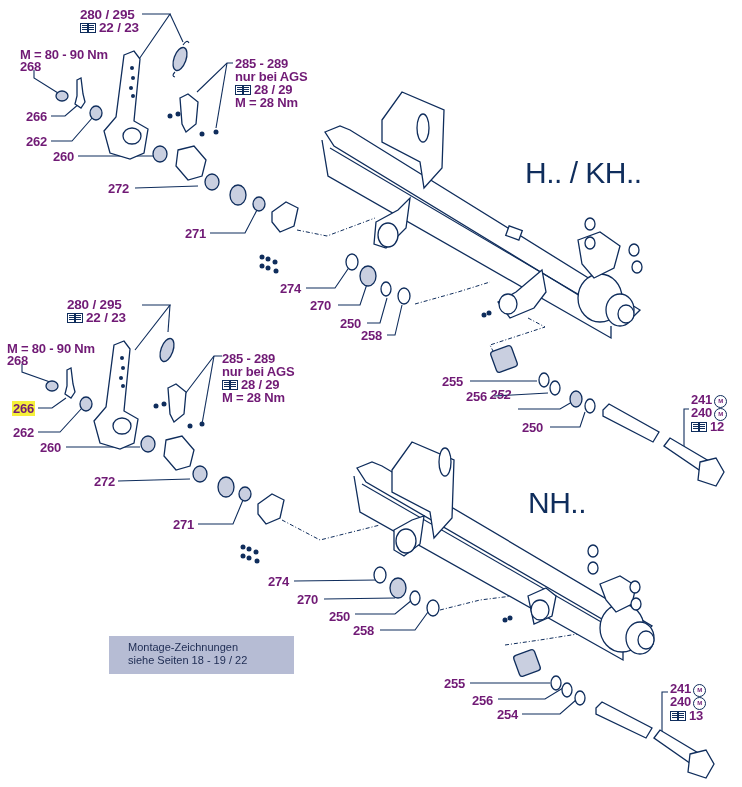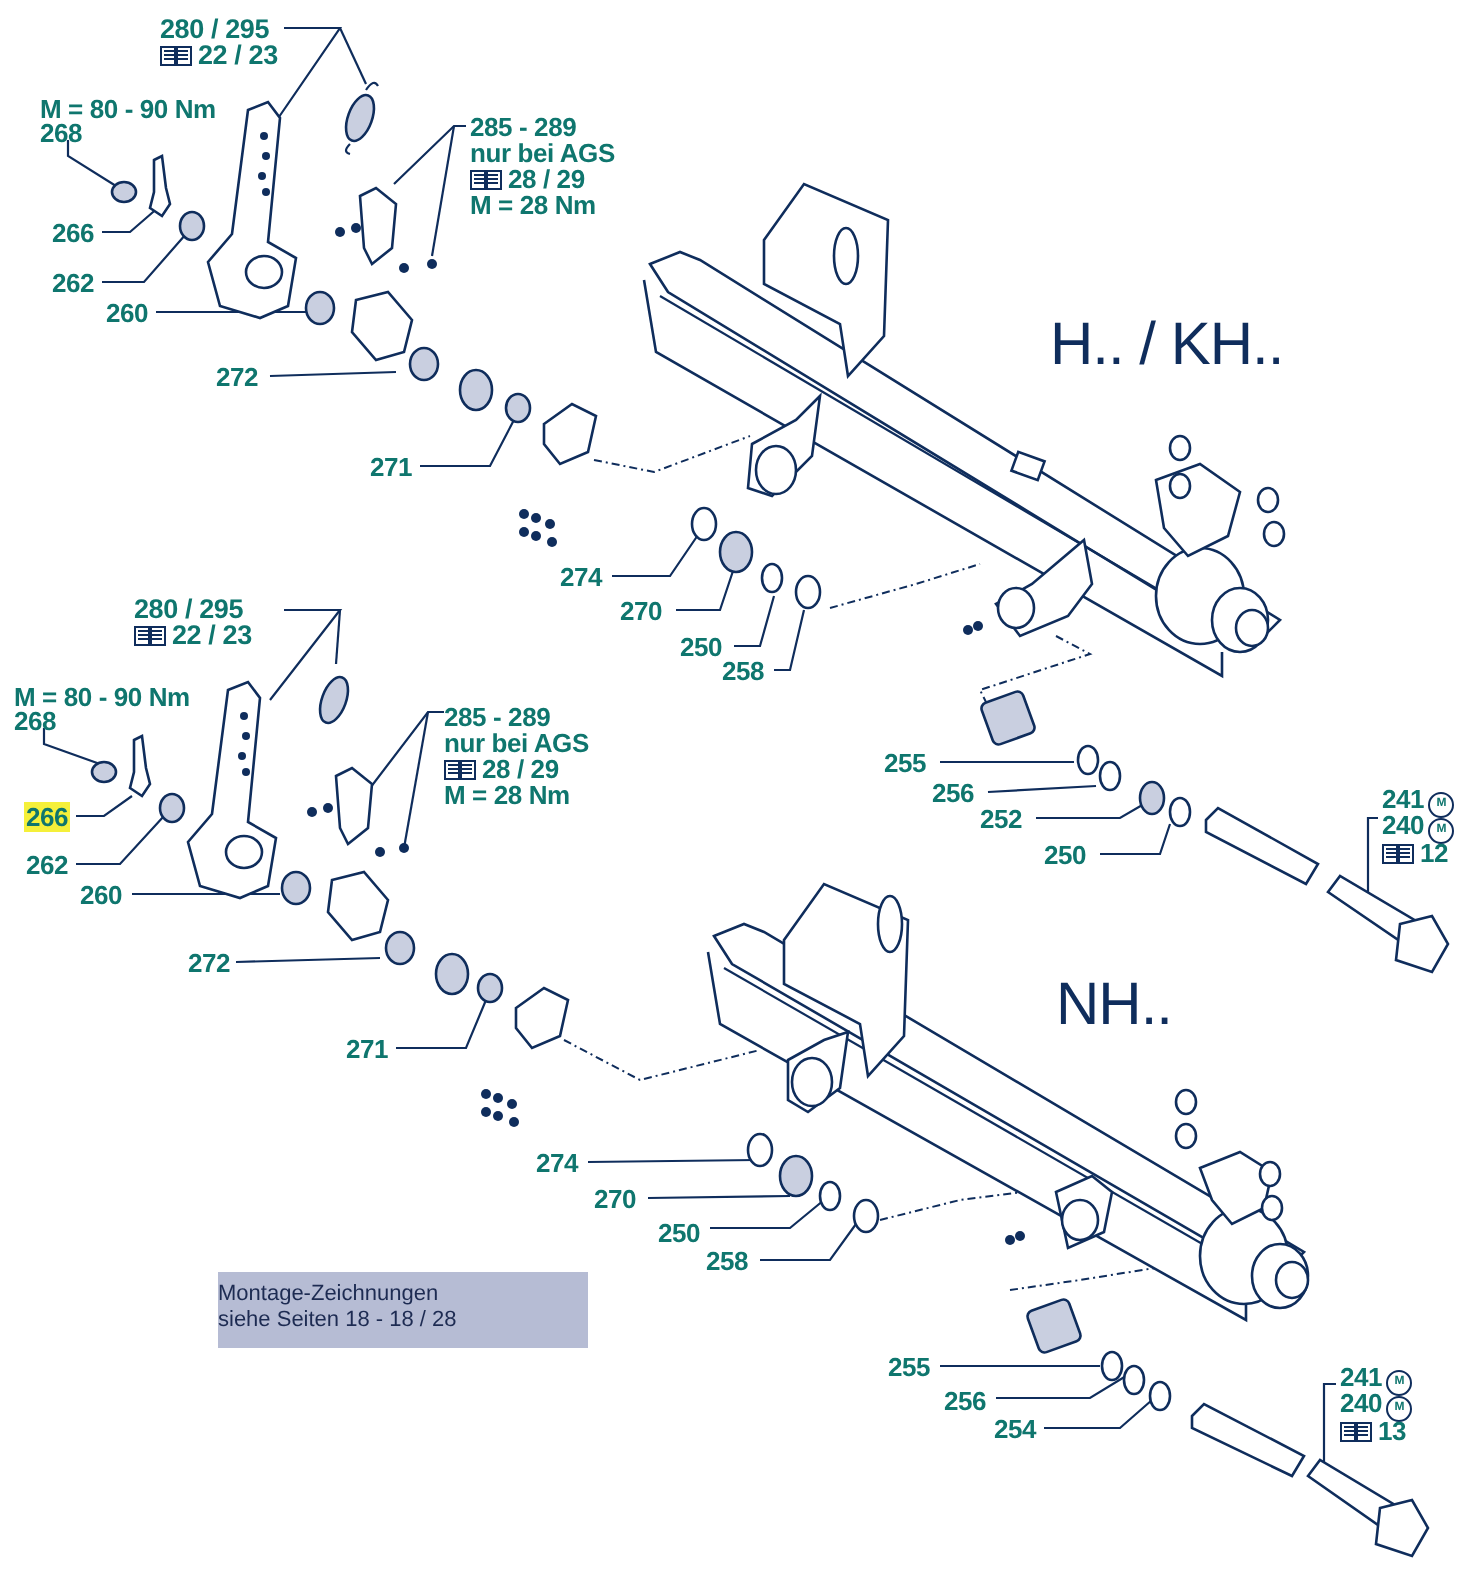"280 / 295" .lbl { color: #0f766e -> #701a75 }
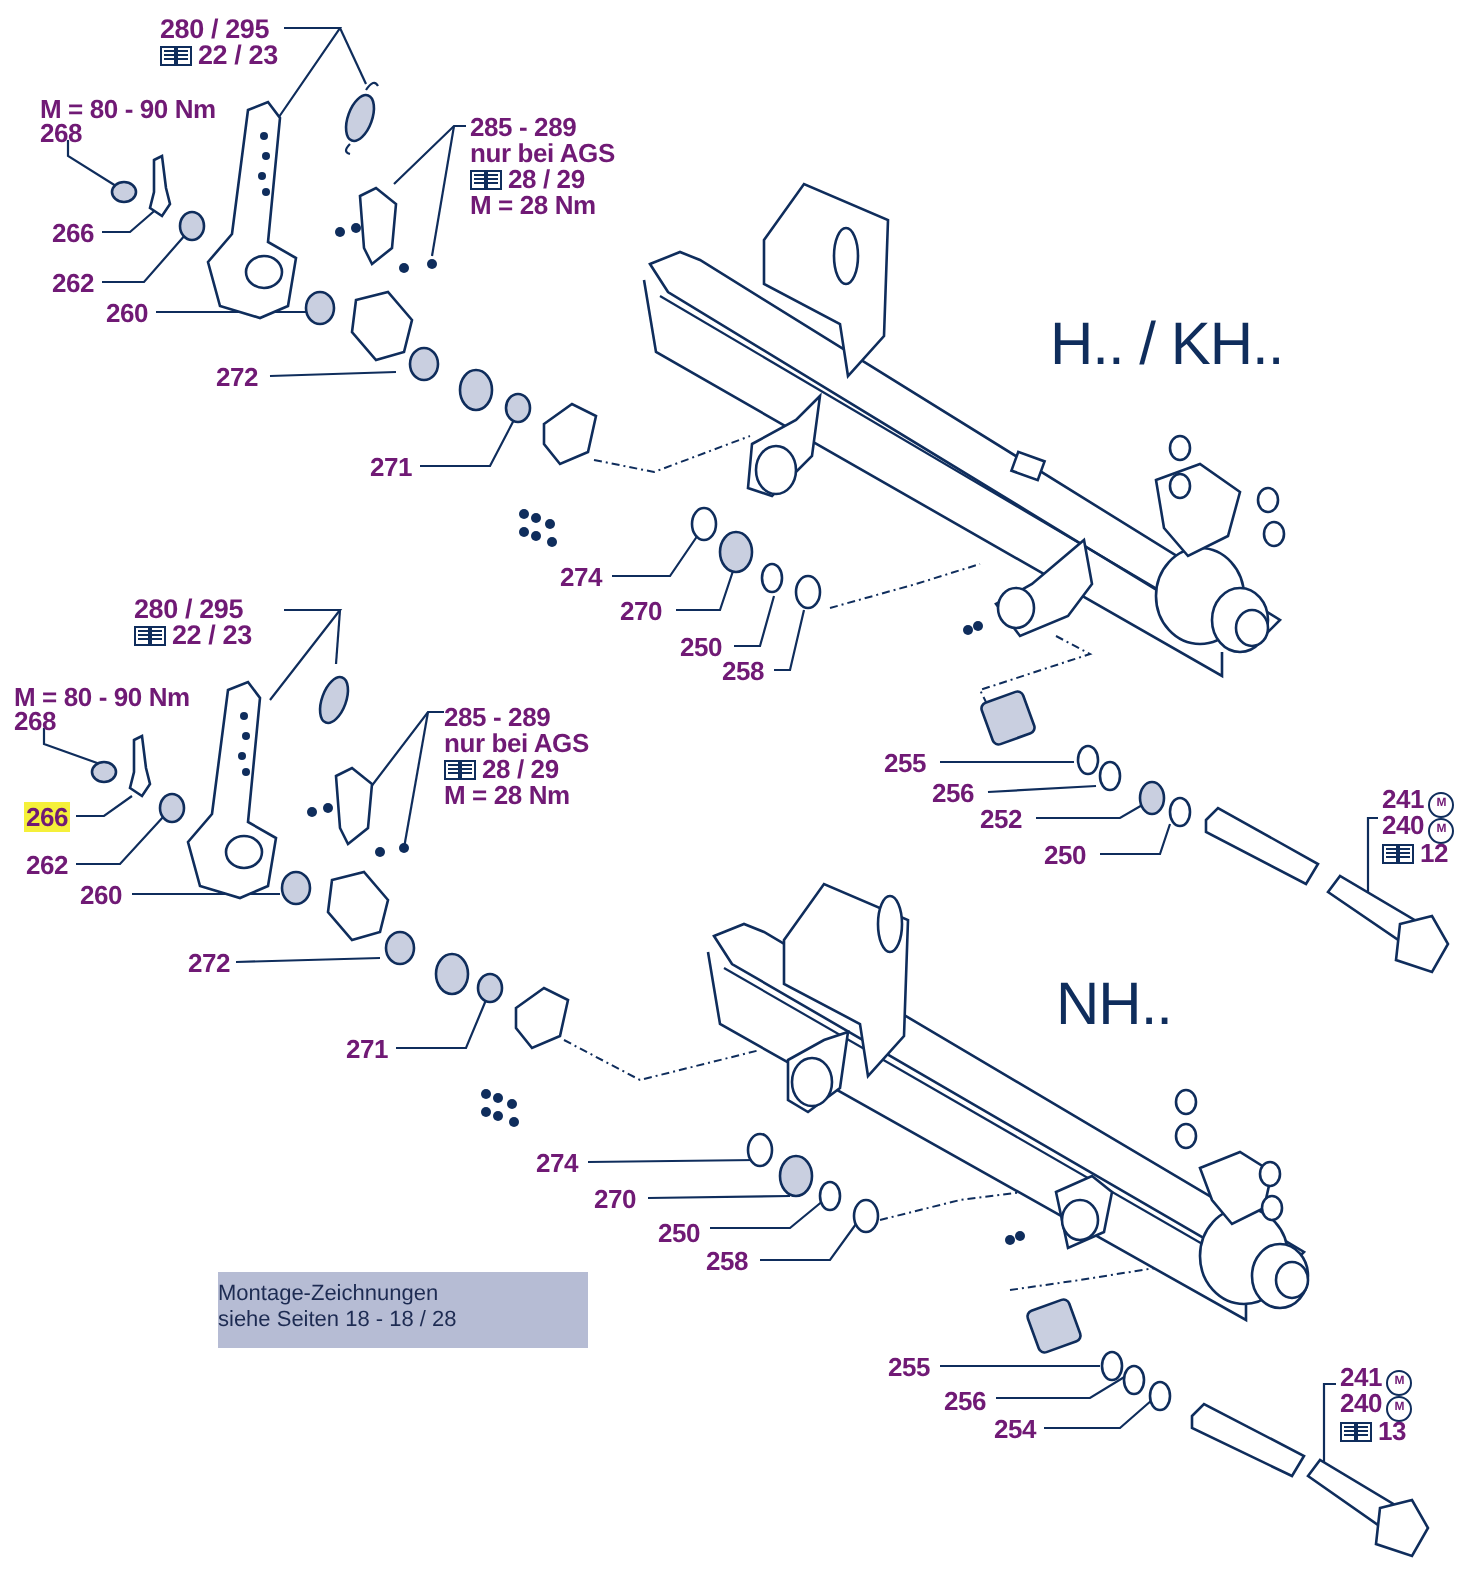"252" div.lbl { font-style: none -> italic; top: 403px -> 388px }
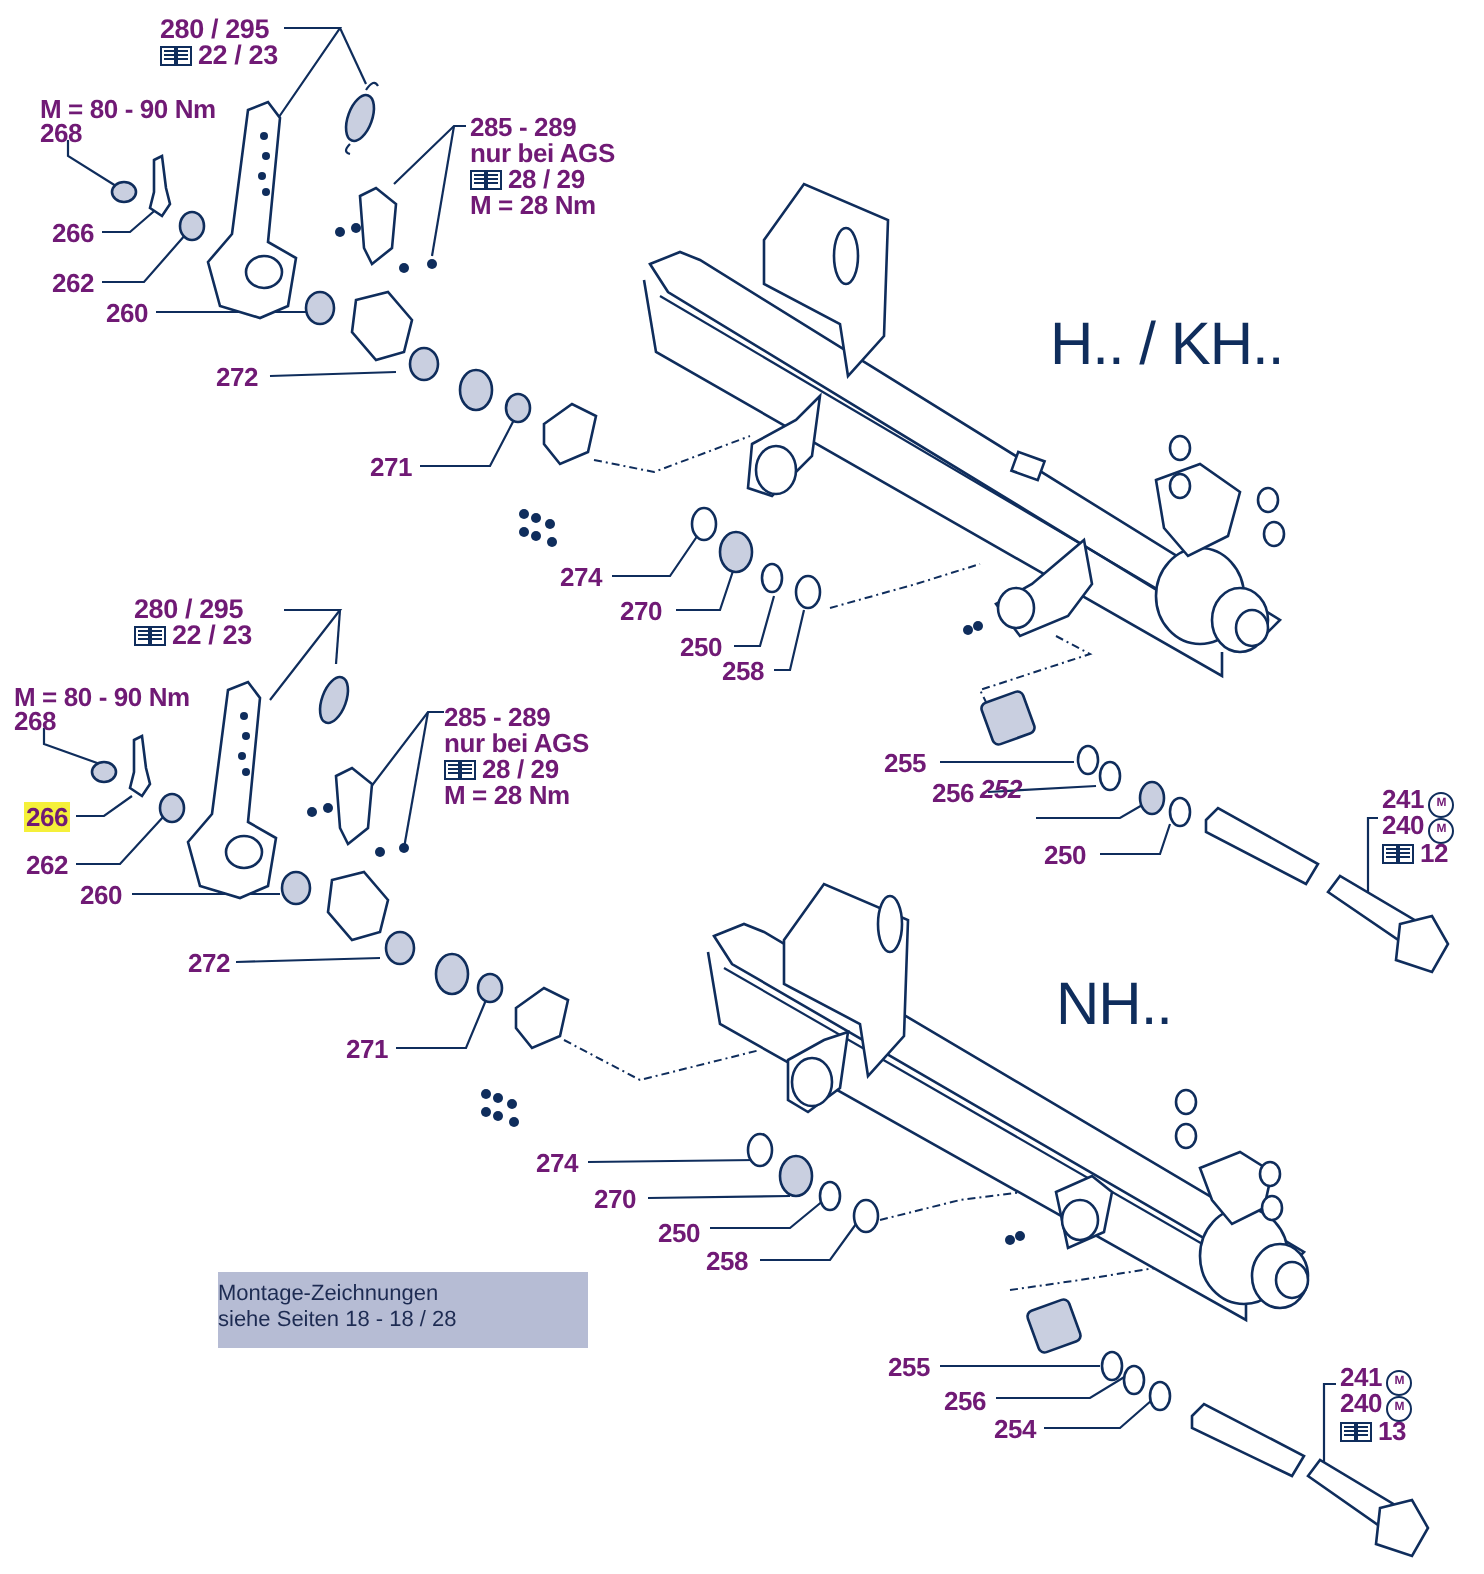"Montage-Zeichnungen" .note { padding: 5px 0 -> 5px 19px }
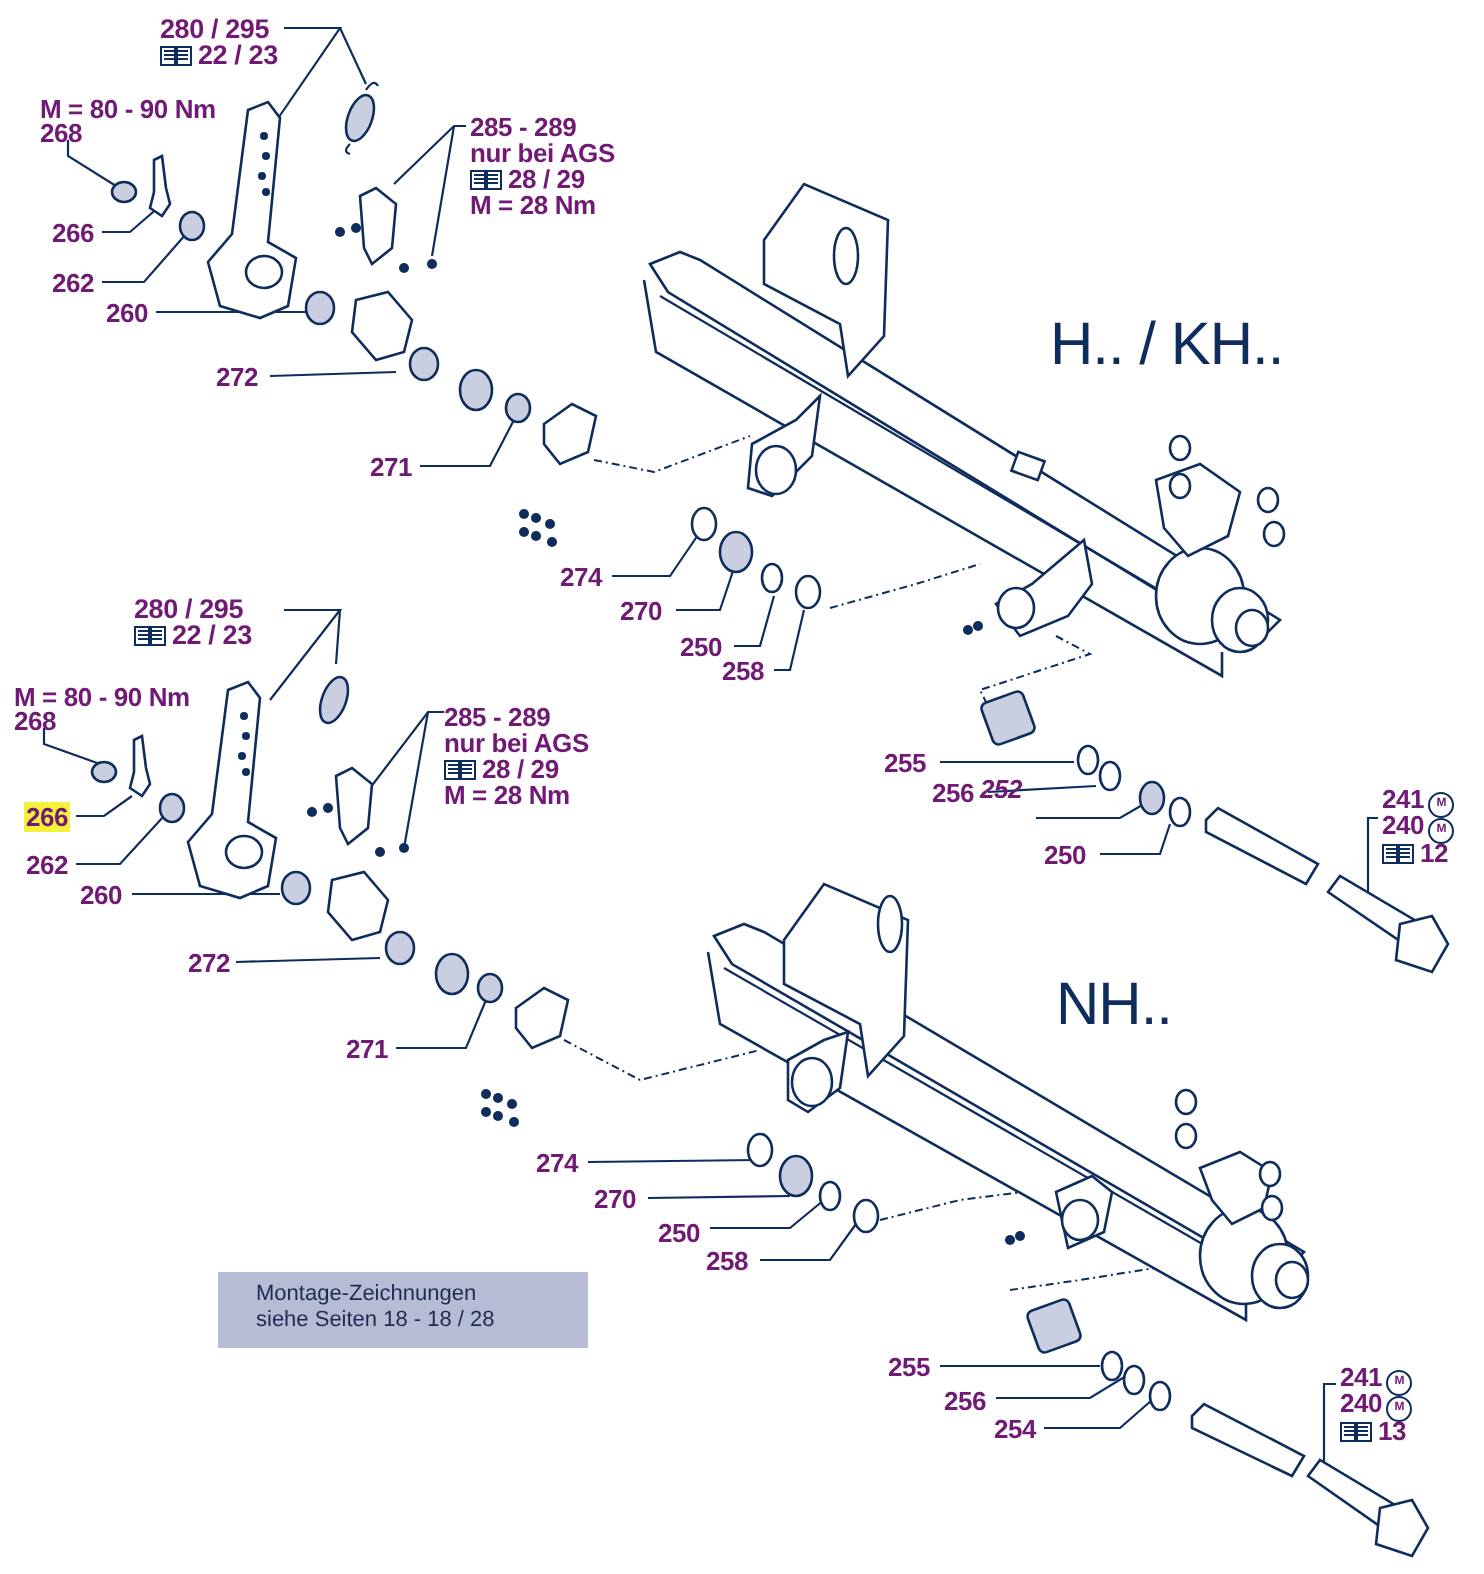"siehe Seiten 18 - 18" div { text: 18 / 28 -> 19 / 22 }
